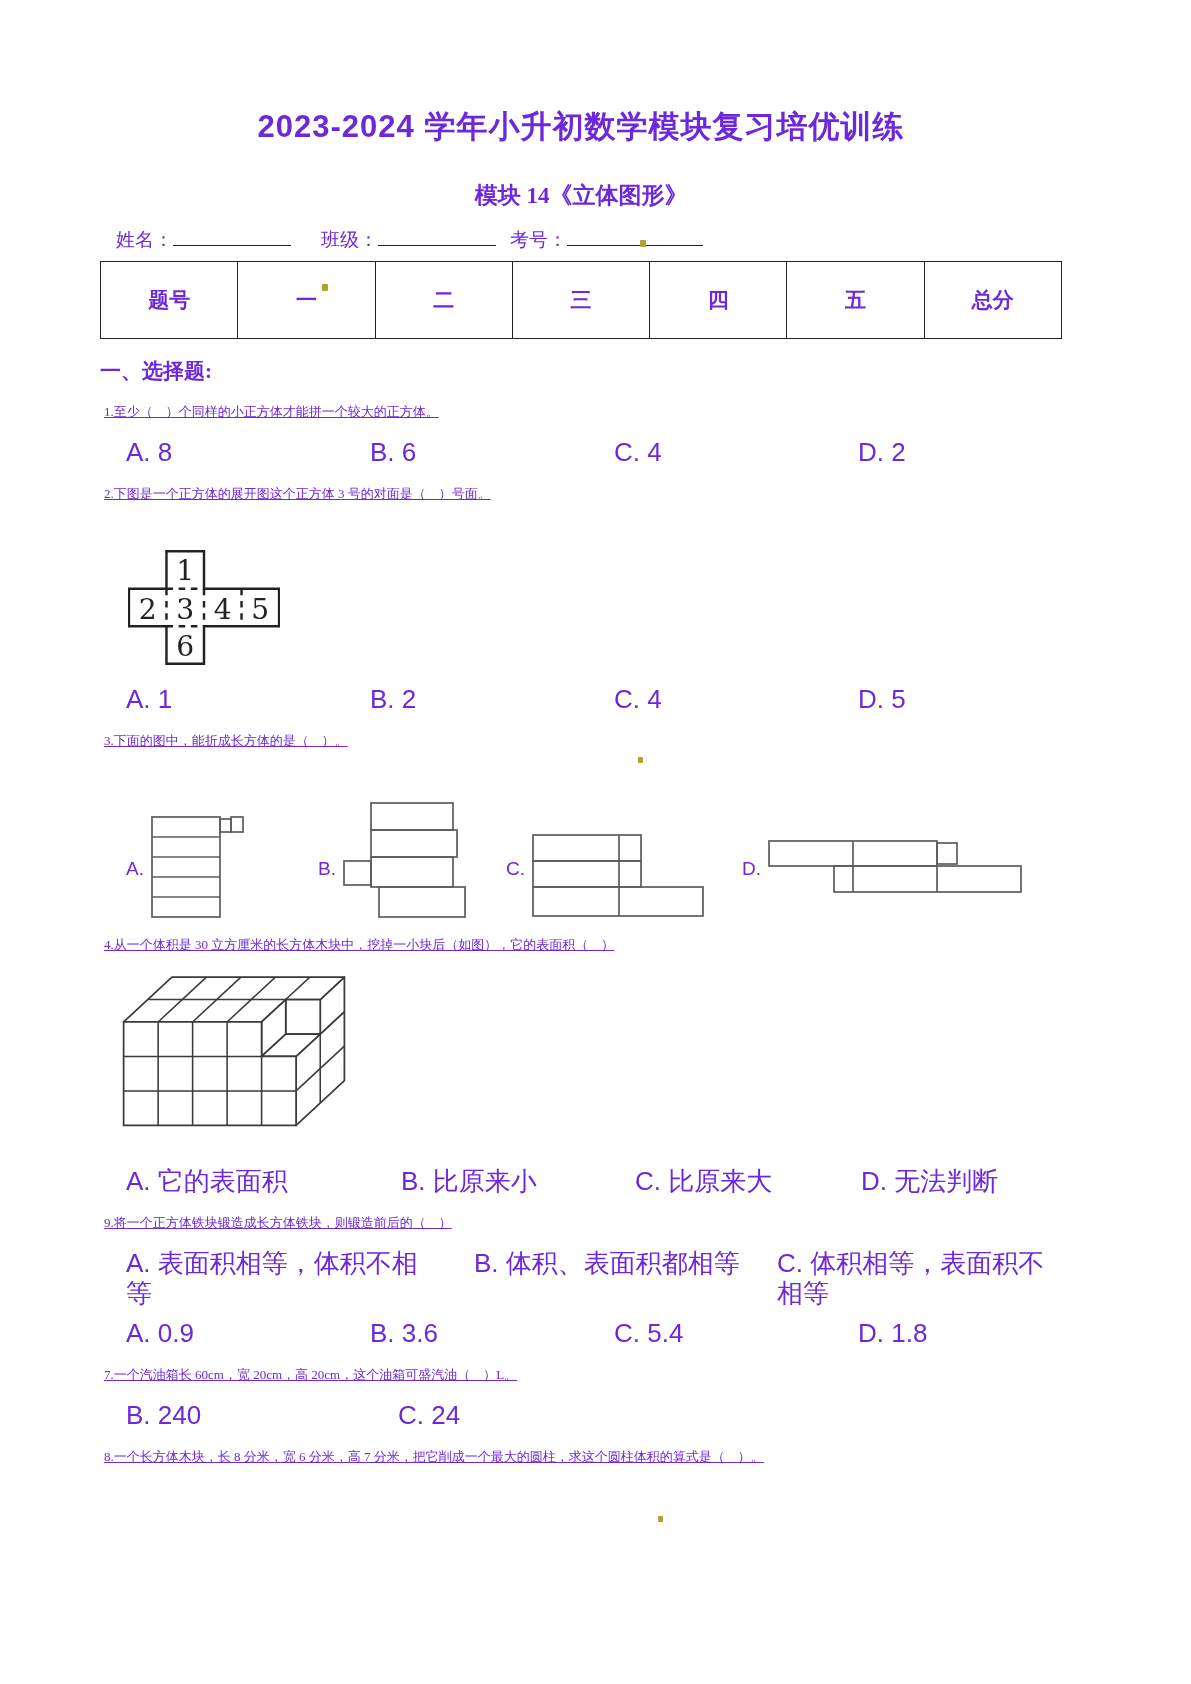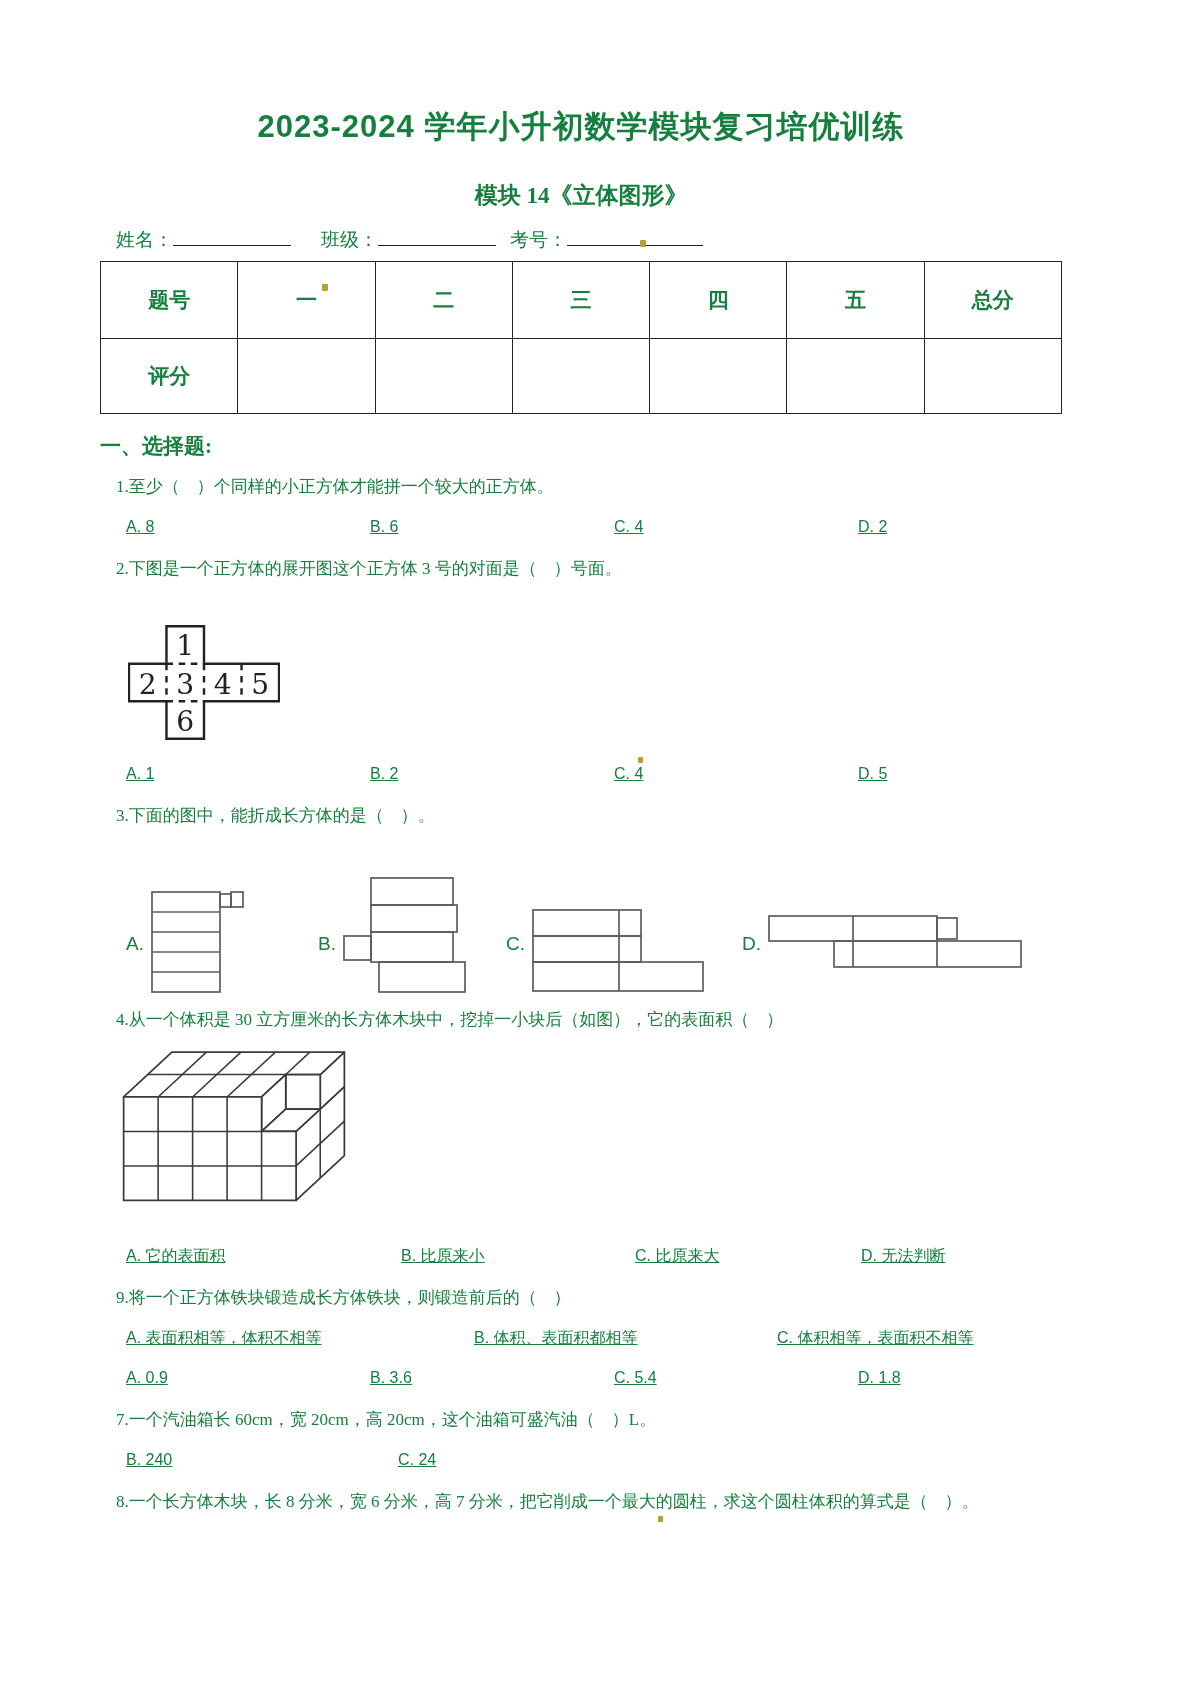"2023-2024 学年小升初数学模块复习培优训练" .sheet { color: #15803d -> #6d28d9 }
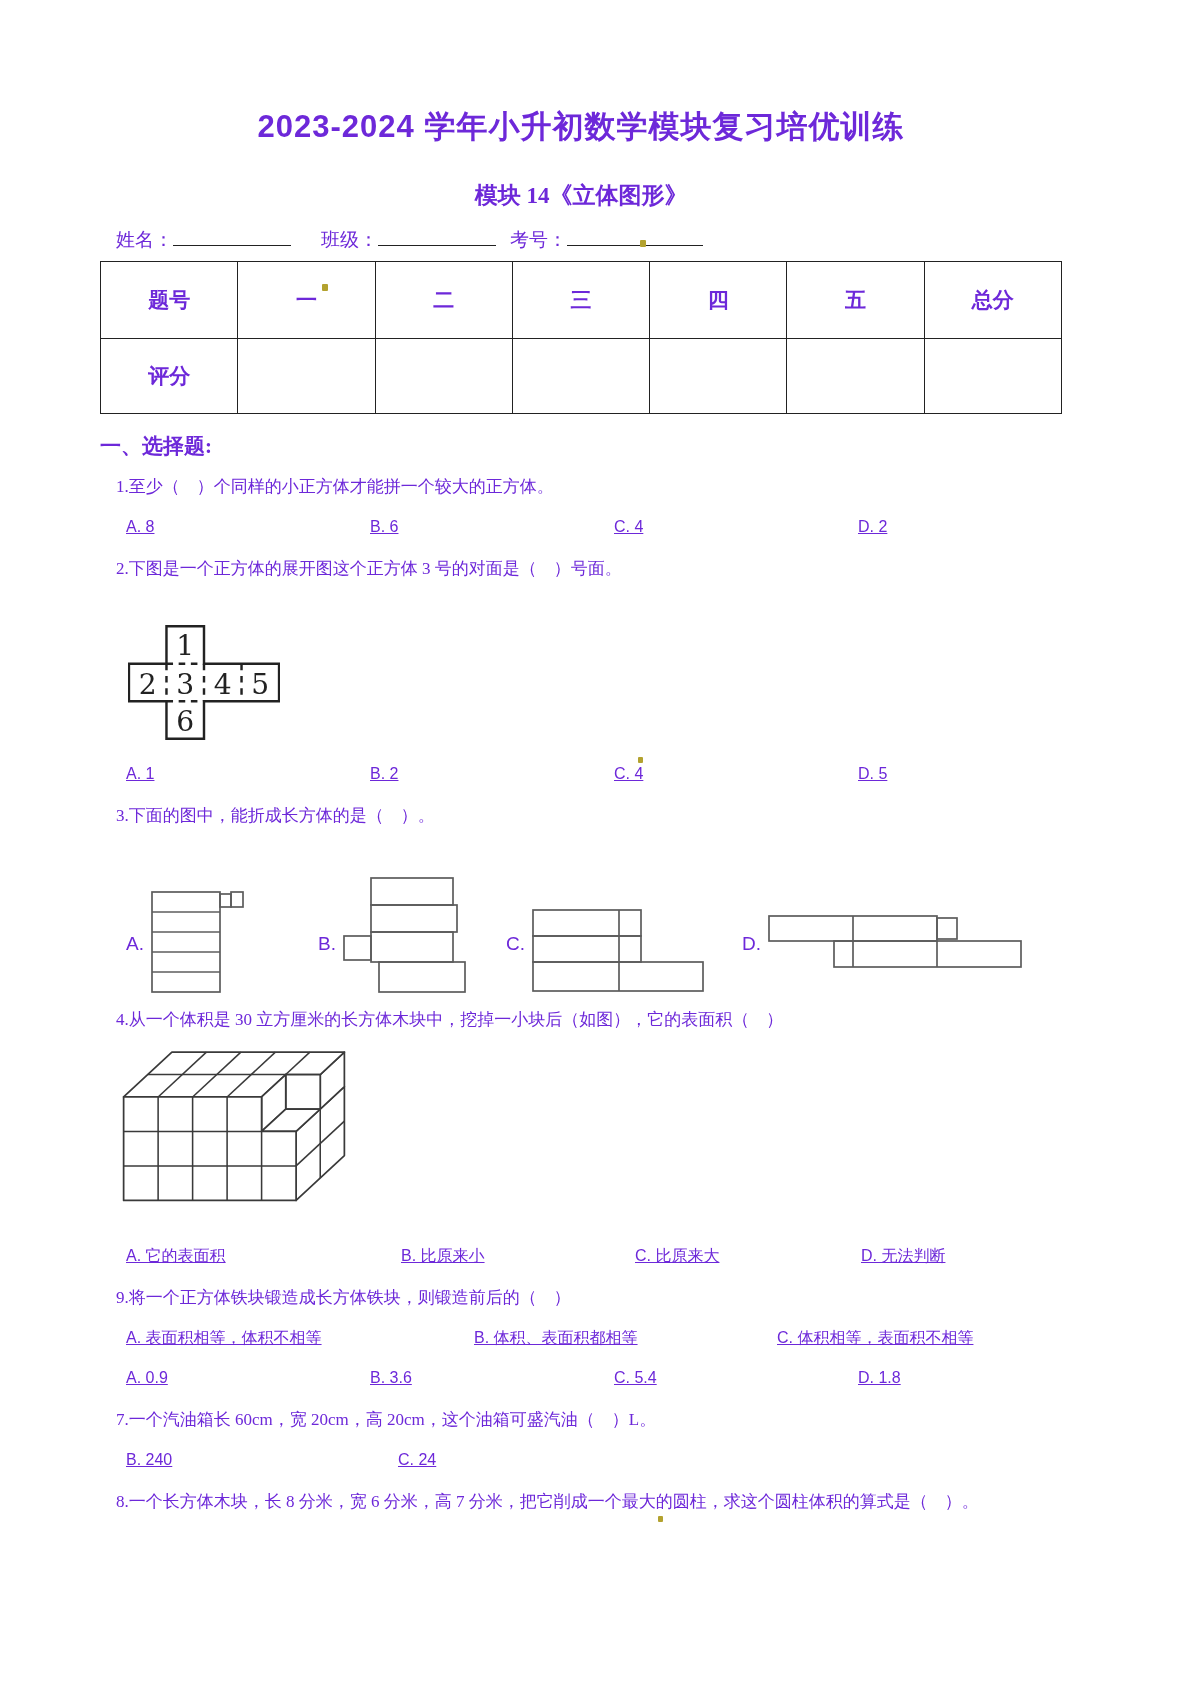"评分" tr.r2 { html: <tr> <td>评分</td> <td></td> <td></td> <td></td> <td></td> <td></td> <td></td> </tr> -> none }
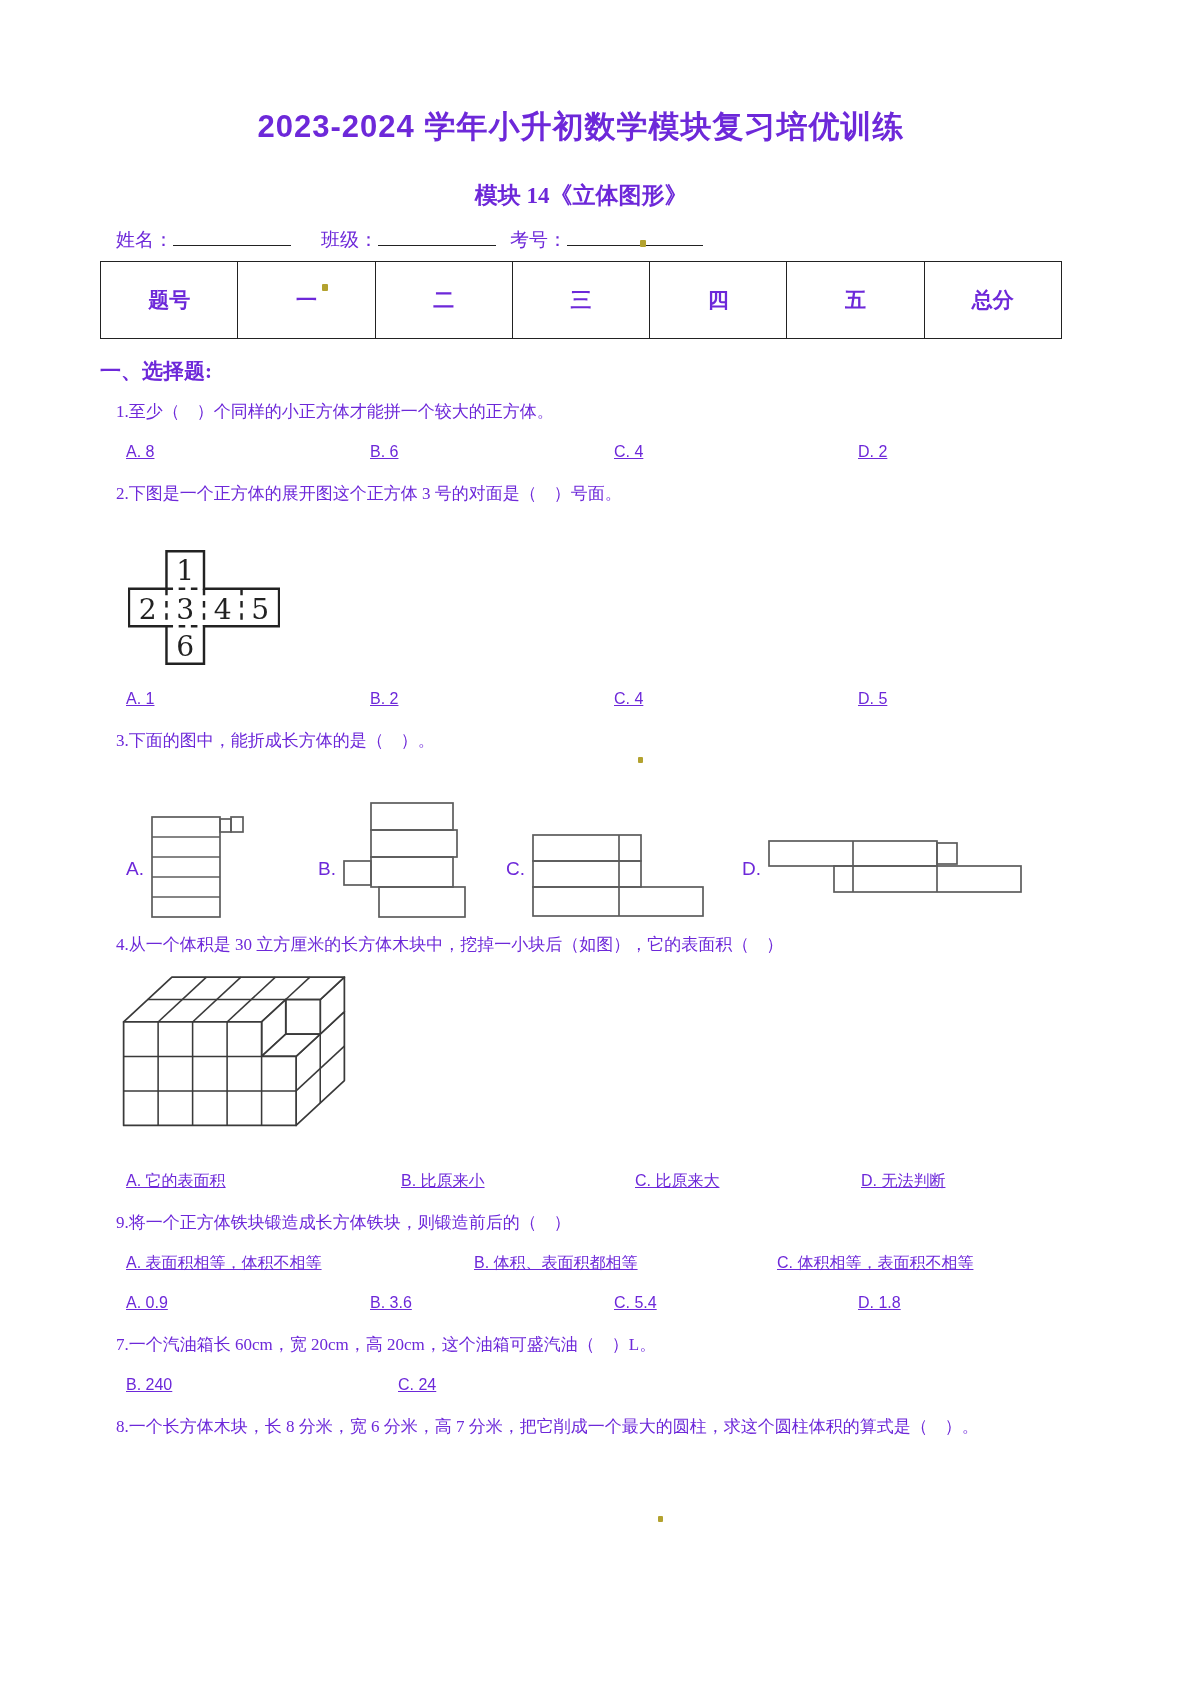"1.至少（ ）个同样的小正方体才能拼一个较大的正方体。" p.q { font-size: 17px -> 13px; margin: 10px 0 4px 16px -> 10px 0 4px 4px; text-decoration: none -> underline }
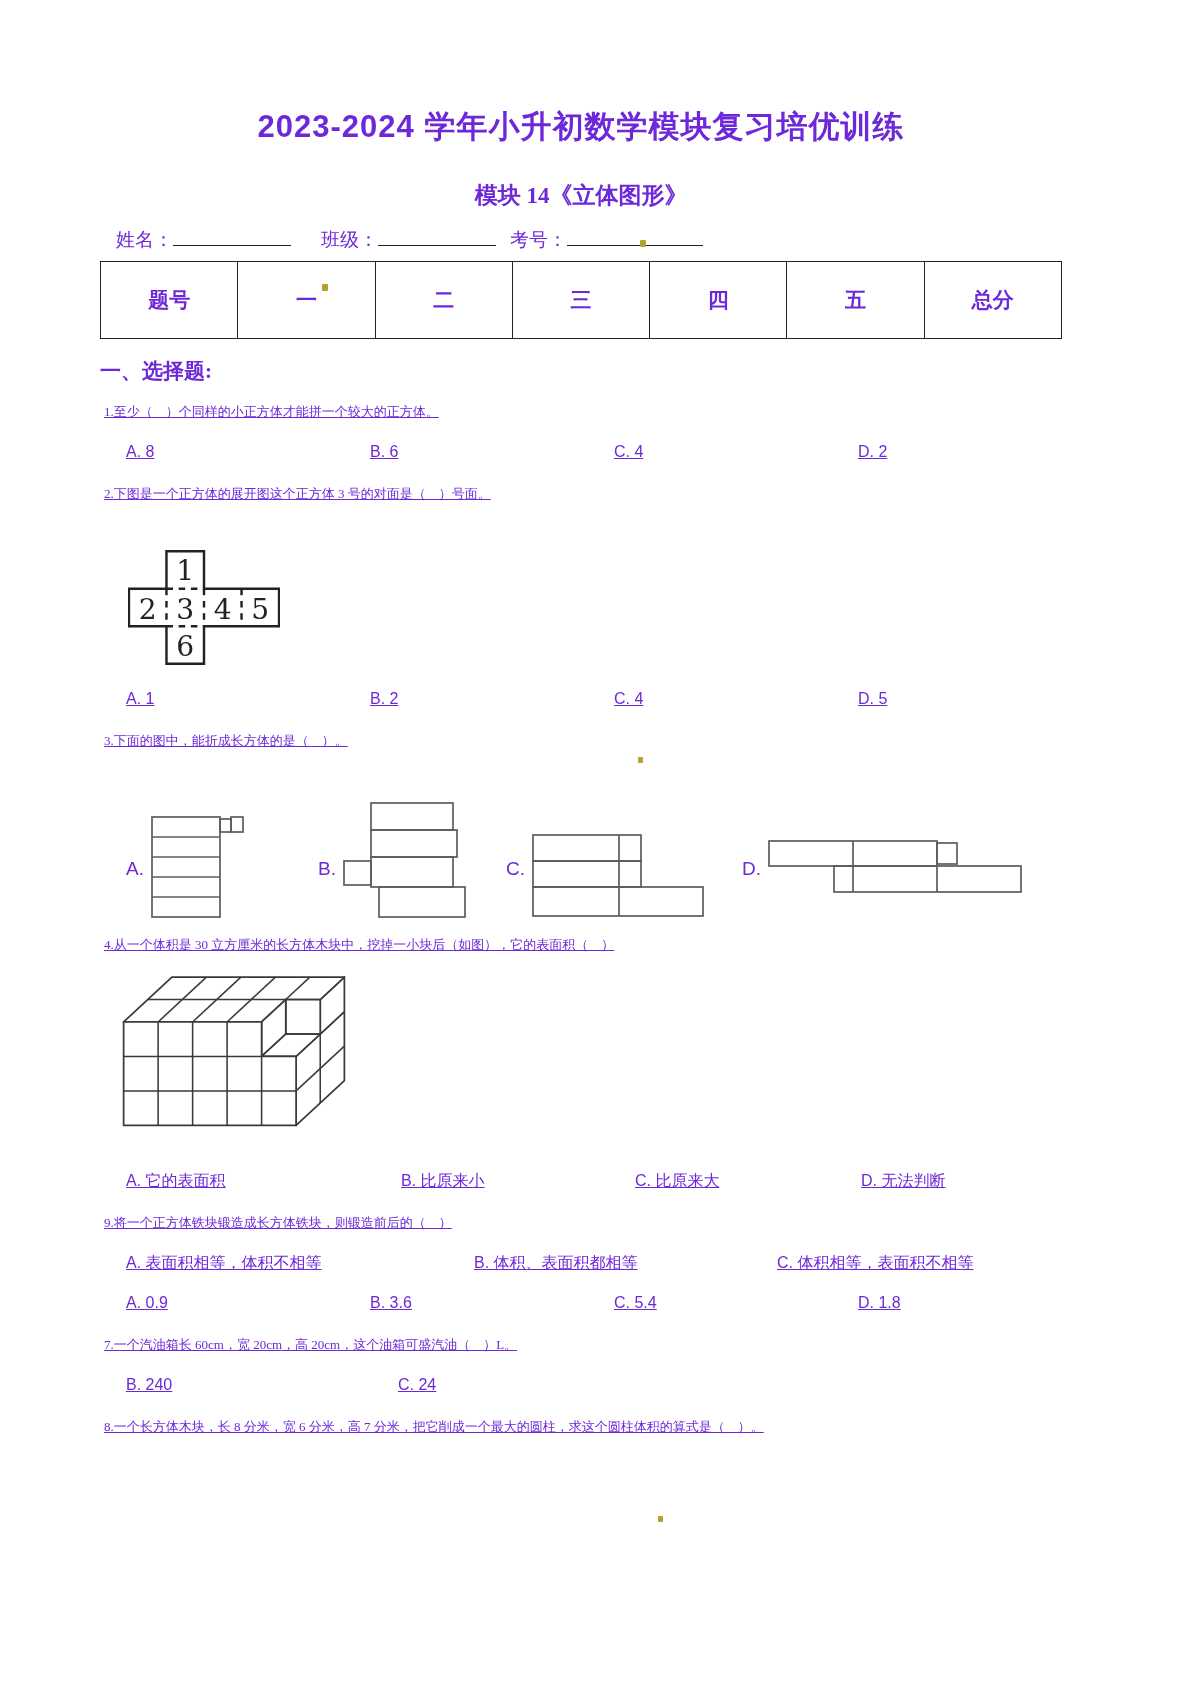"A. 8" .opts { font-size: 16px -> 26px; text-decoration: underline -> none }
